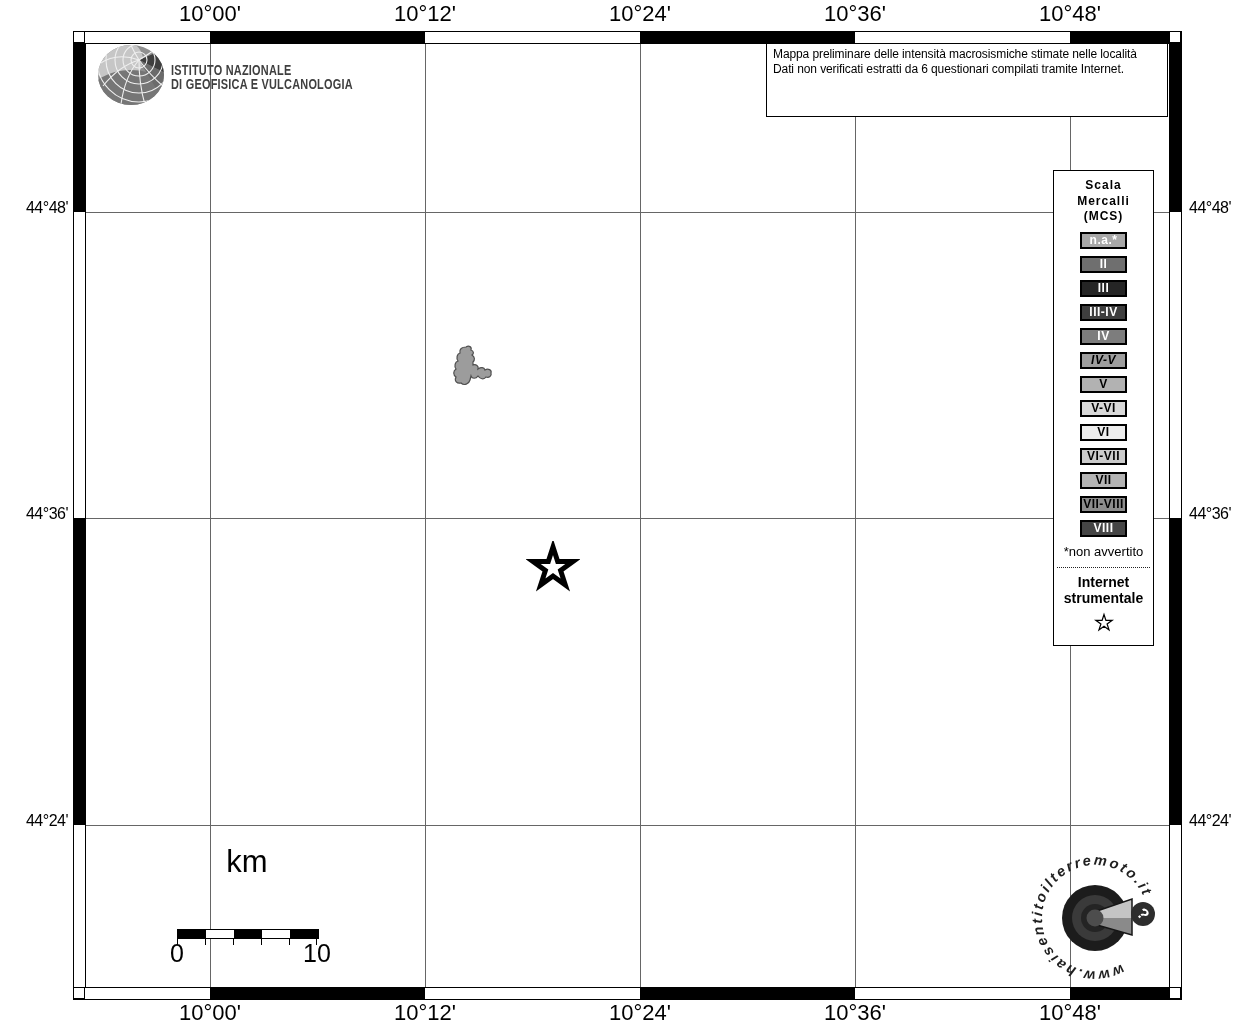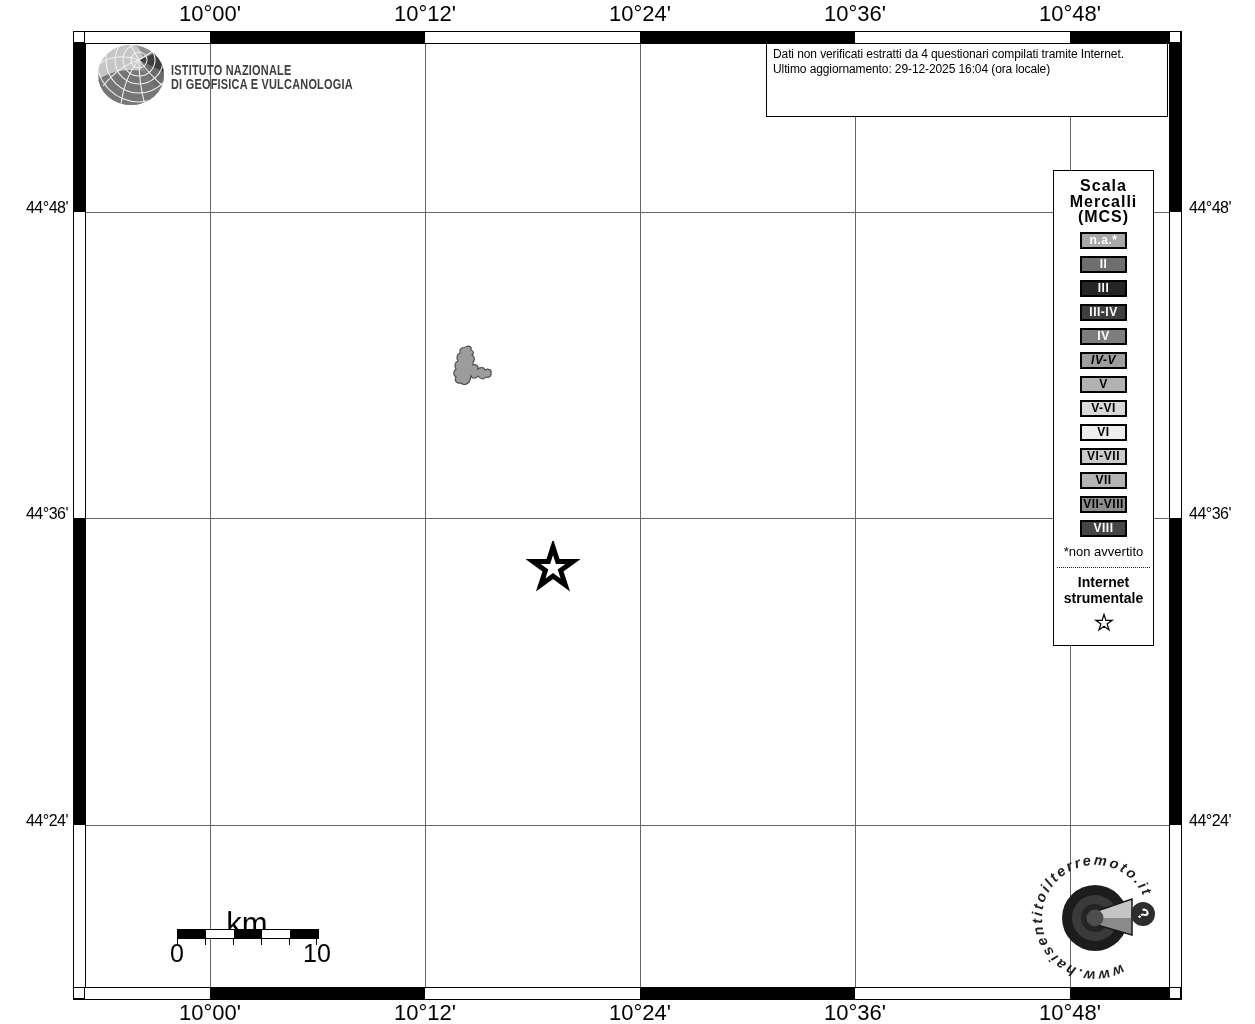"Mappa preliminare delle intensità" div { html: none -> <div>Mappa preliminare delle intensità macrosismiche stimate nelle località</div> }
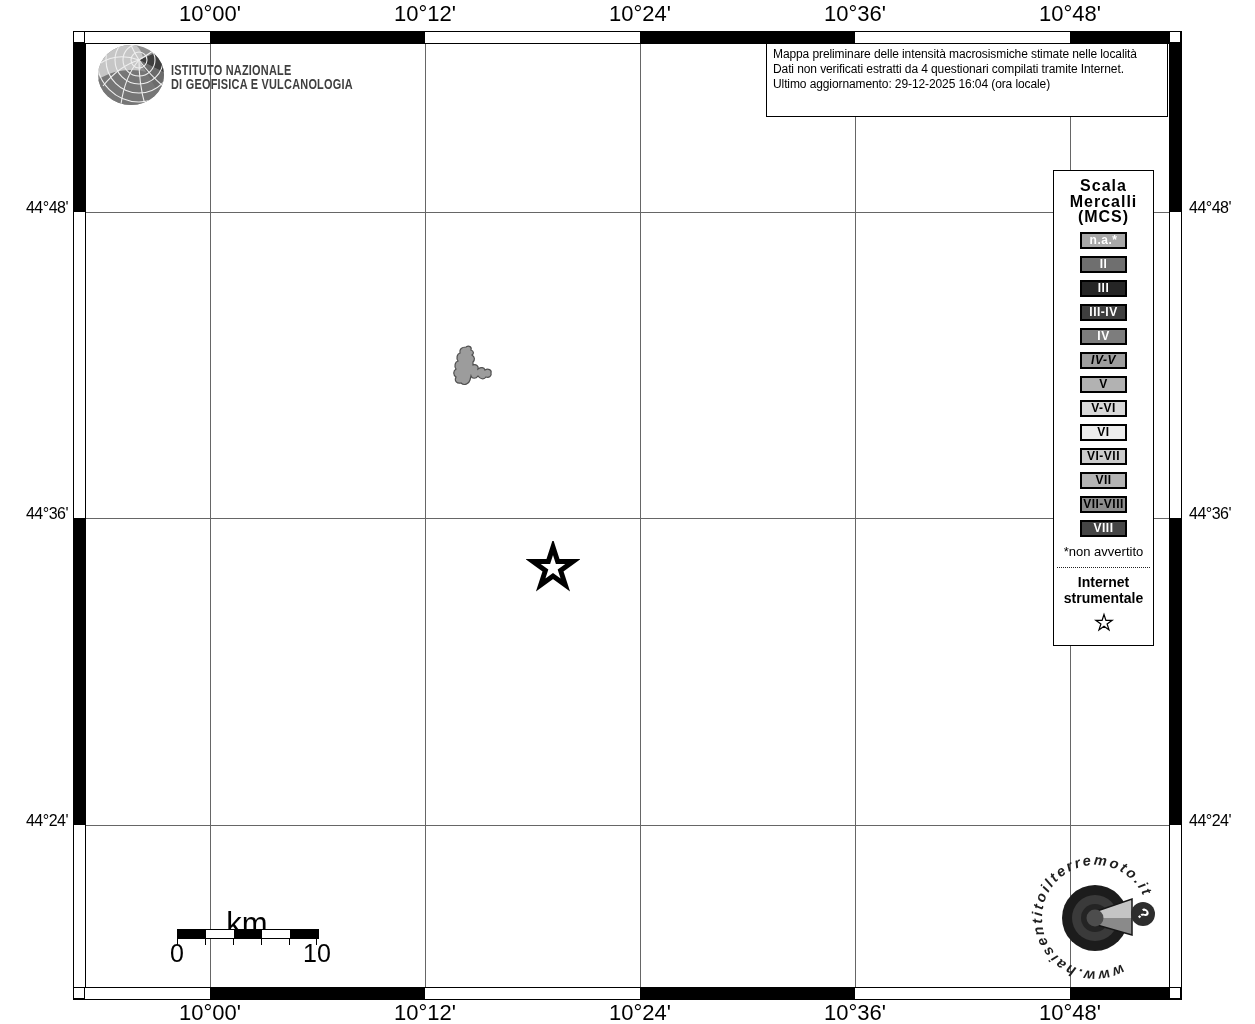"Dati non verificati estratti da" div { text: 4 -> 6 }
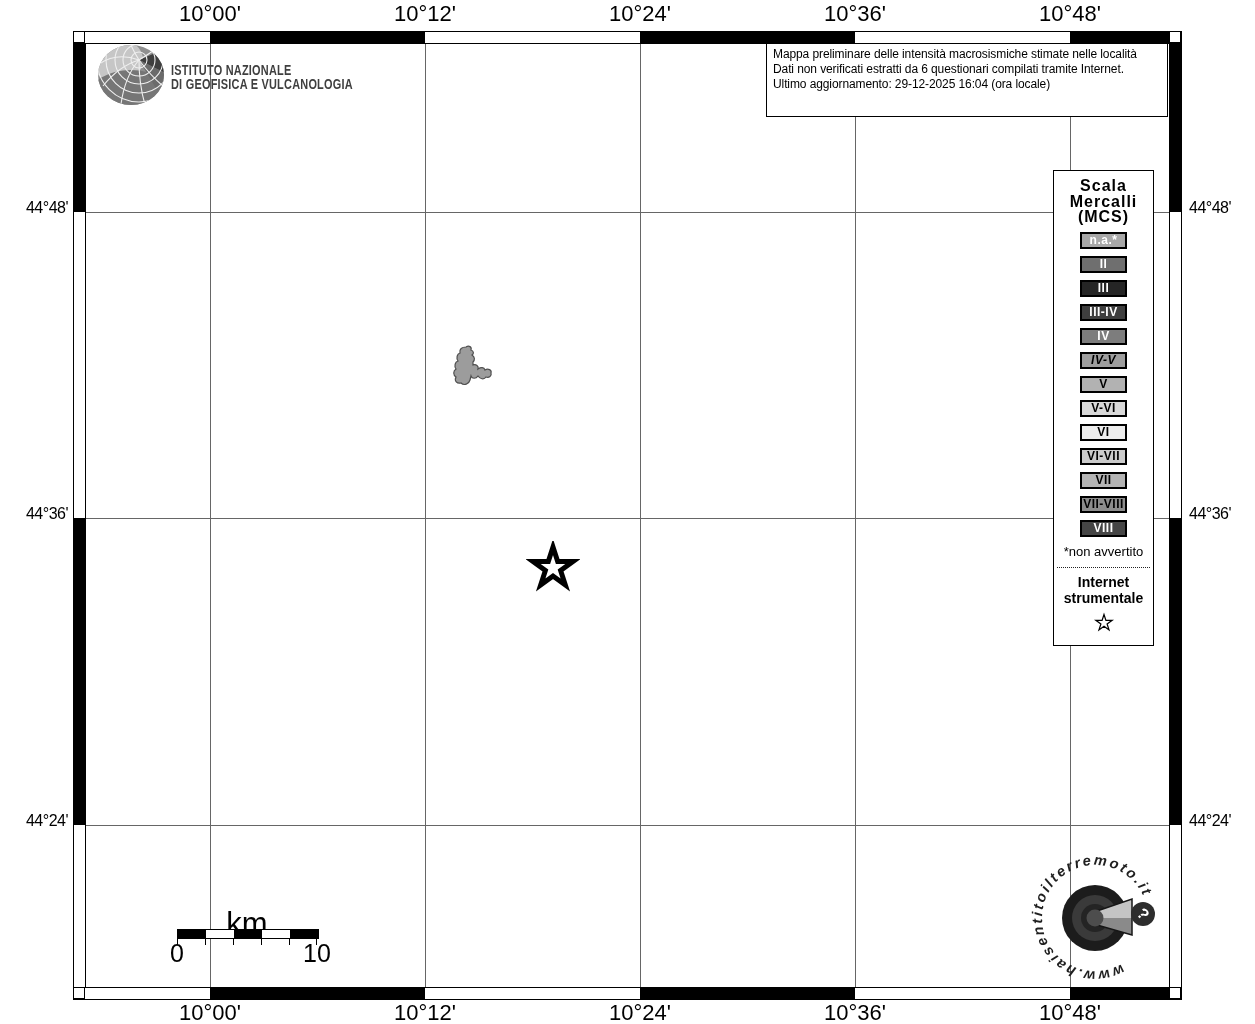"Ultimo aggiornamento: 29-12-2025 16:04" div { html: <div>Ultimo aggiornamento: 29-12-2025 16:04 (ora locale)</div> -> none }
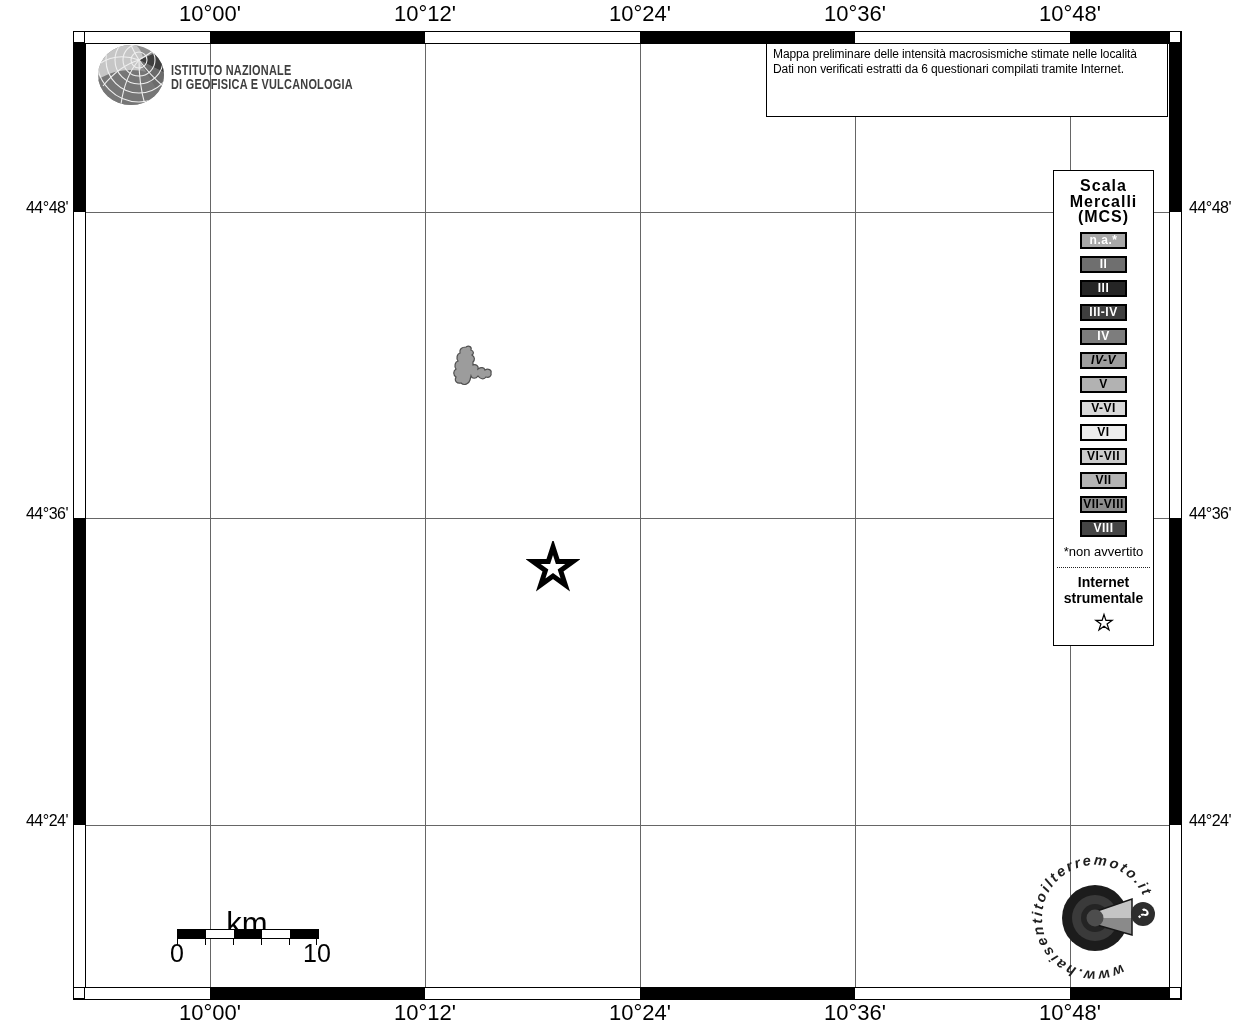"Scala" .legend-title { font-size: 16px -> 12px }
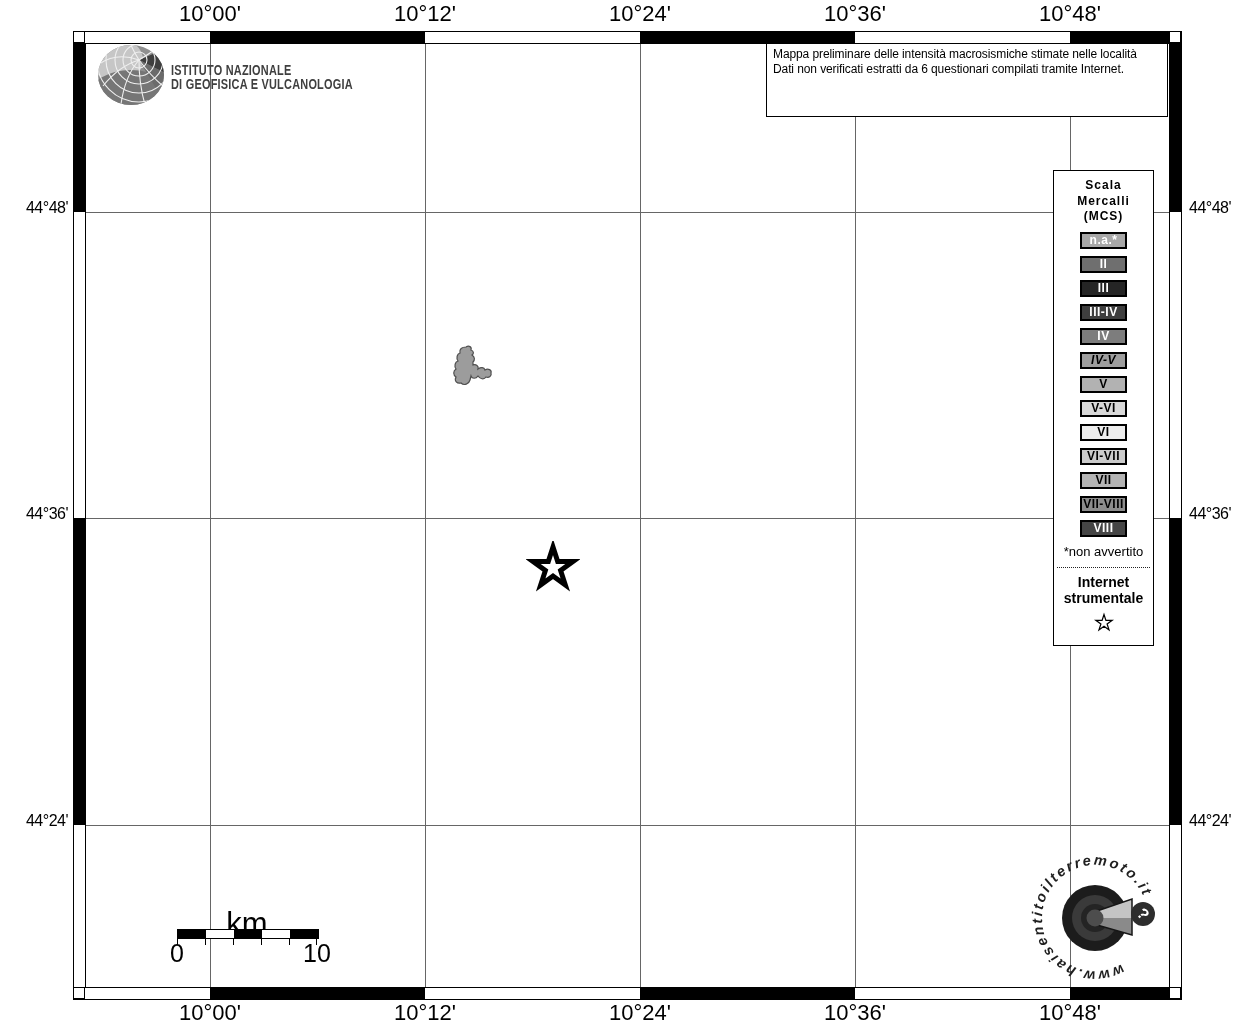"km" .km-label { top: 906px -> 844px }
